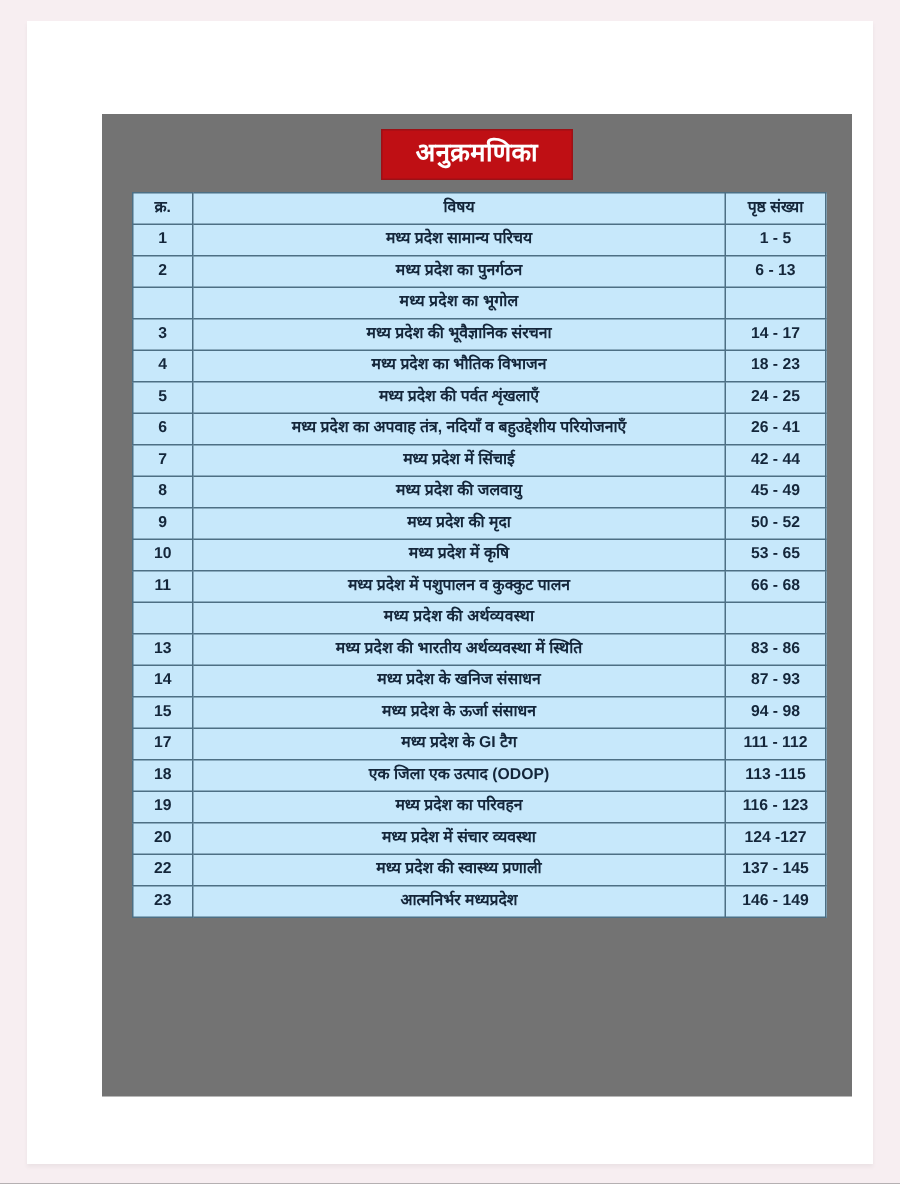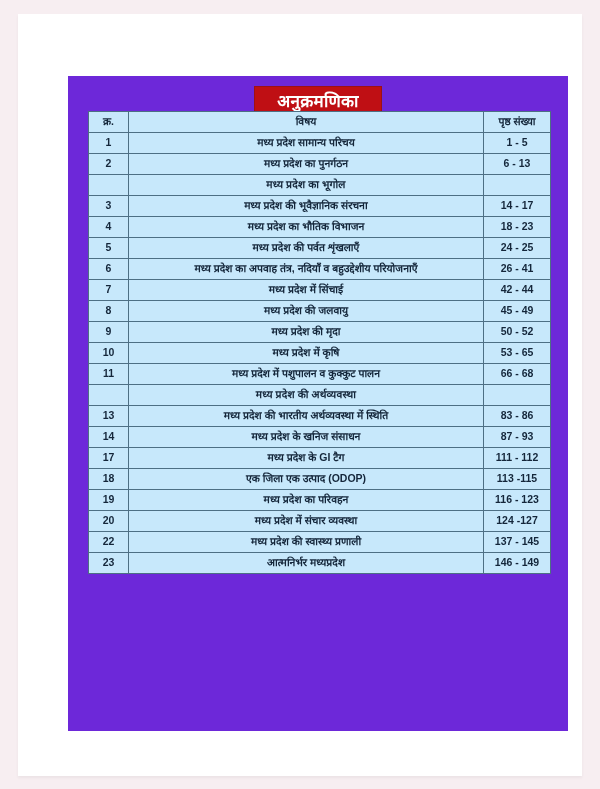"अनुक्रमणिका" #panel { background: #6d28d9 -> #737373 }
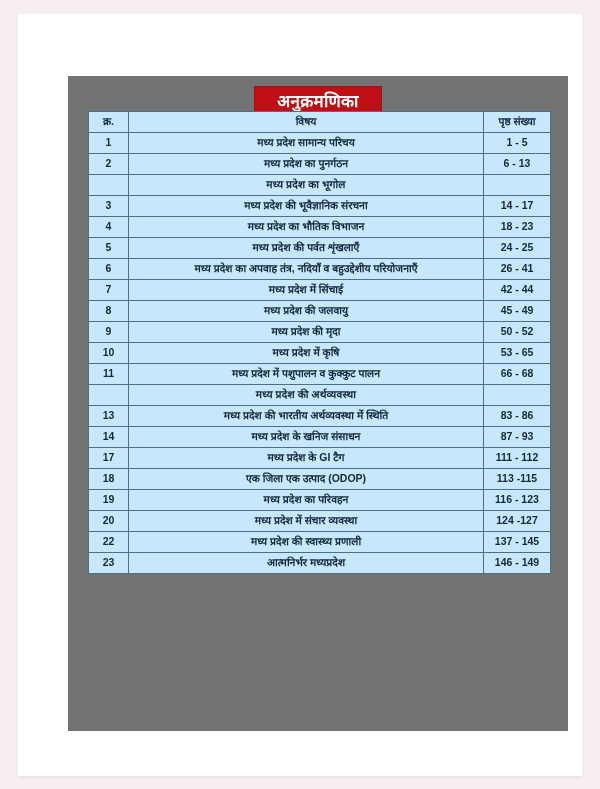"क्र." #toc-table { top: 35px -> 52px }
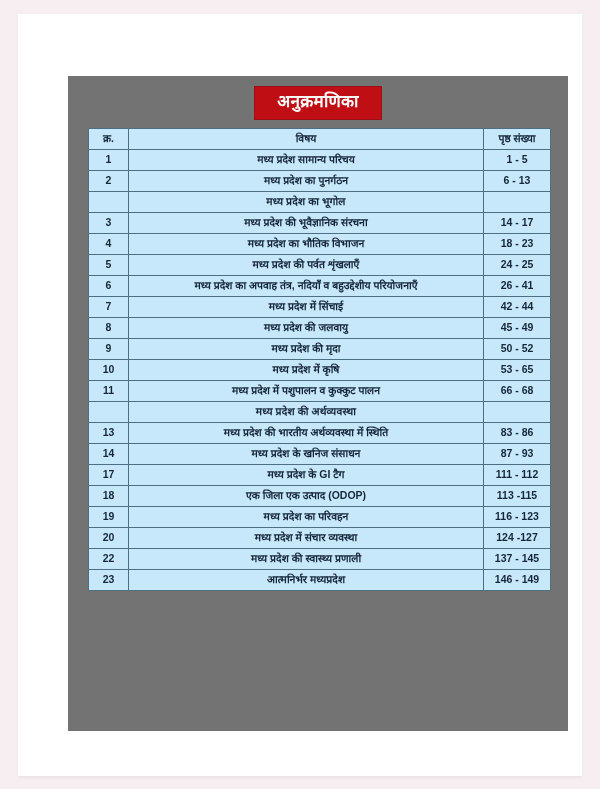"15" tr { html: none -> <tr> <td>15</td> <td>मध्य प्रदेश के ऊर्जा संसाधन</td> <td>94 - 98</td> </tr> }
